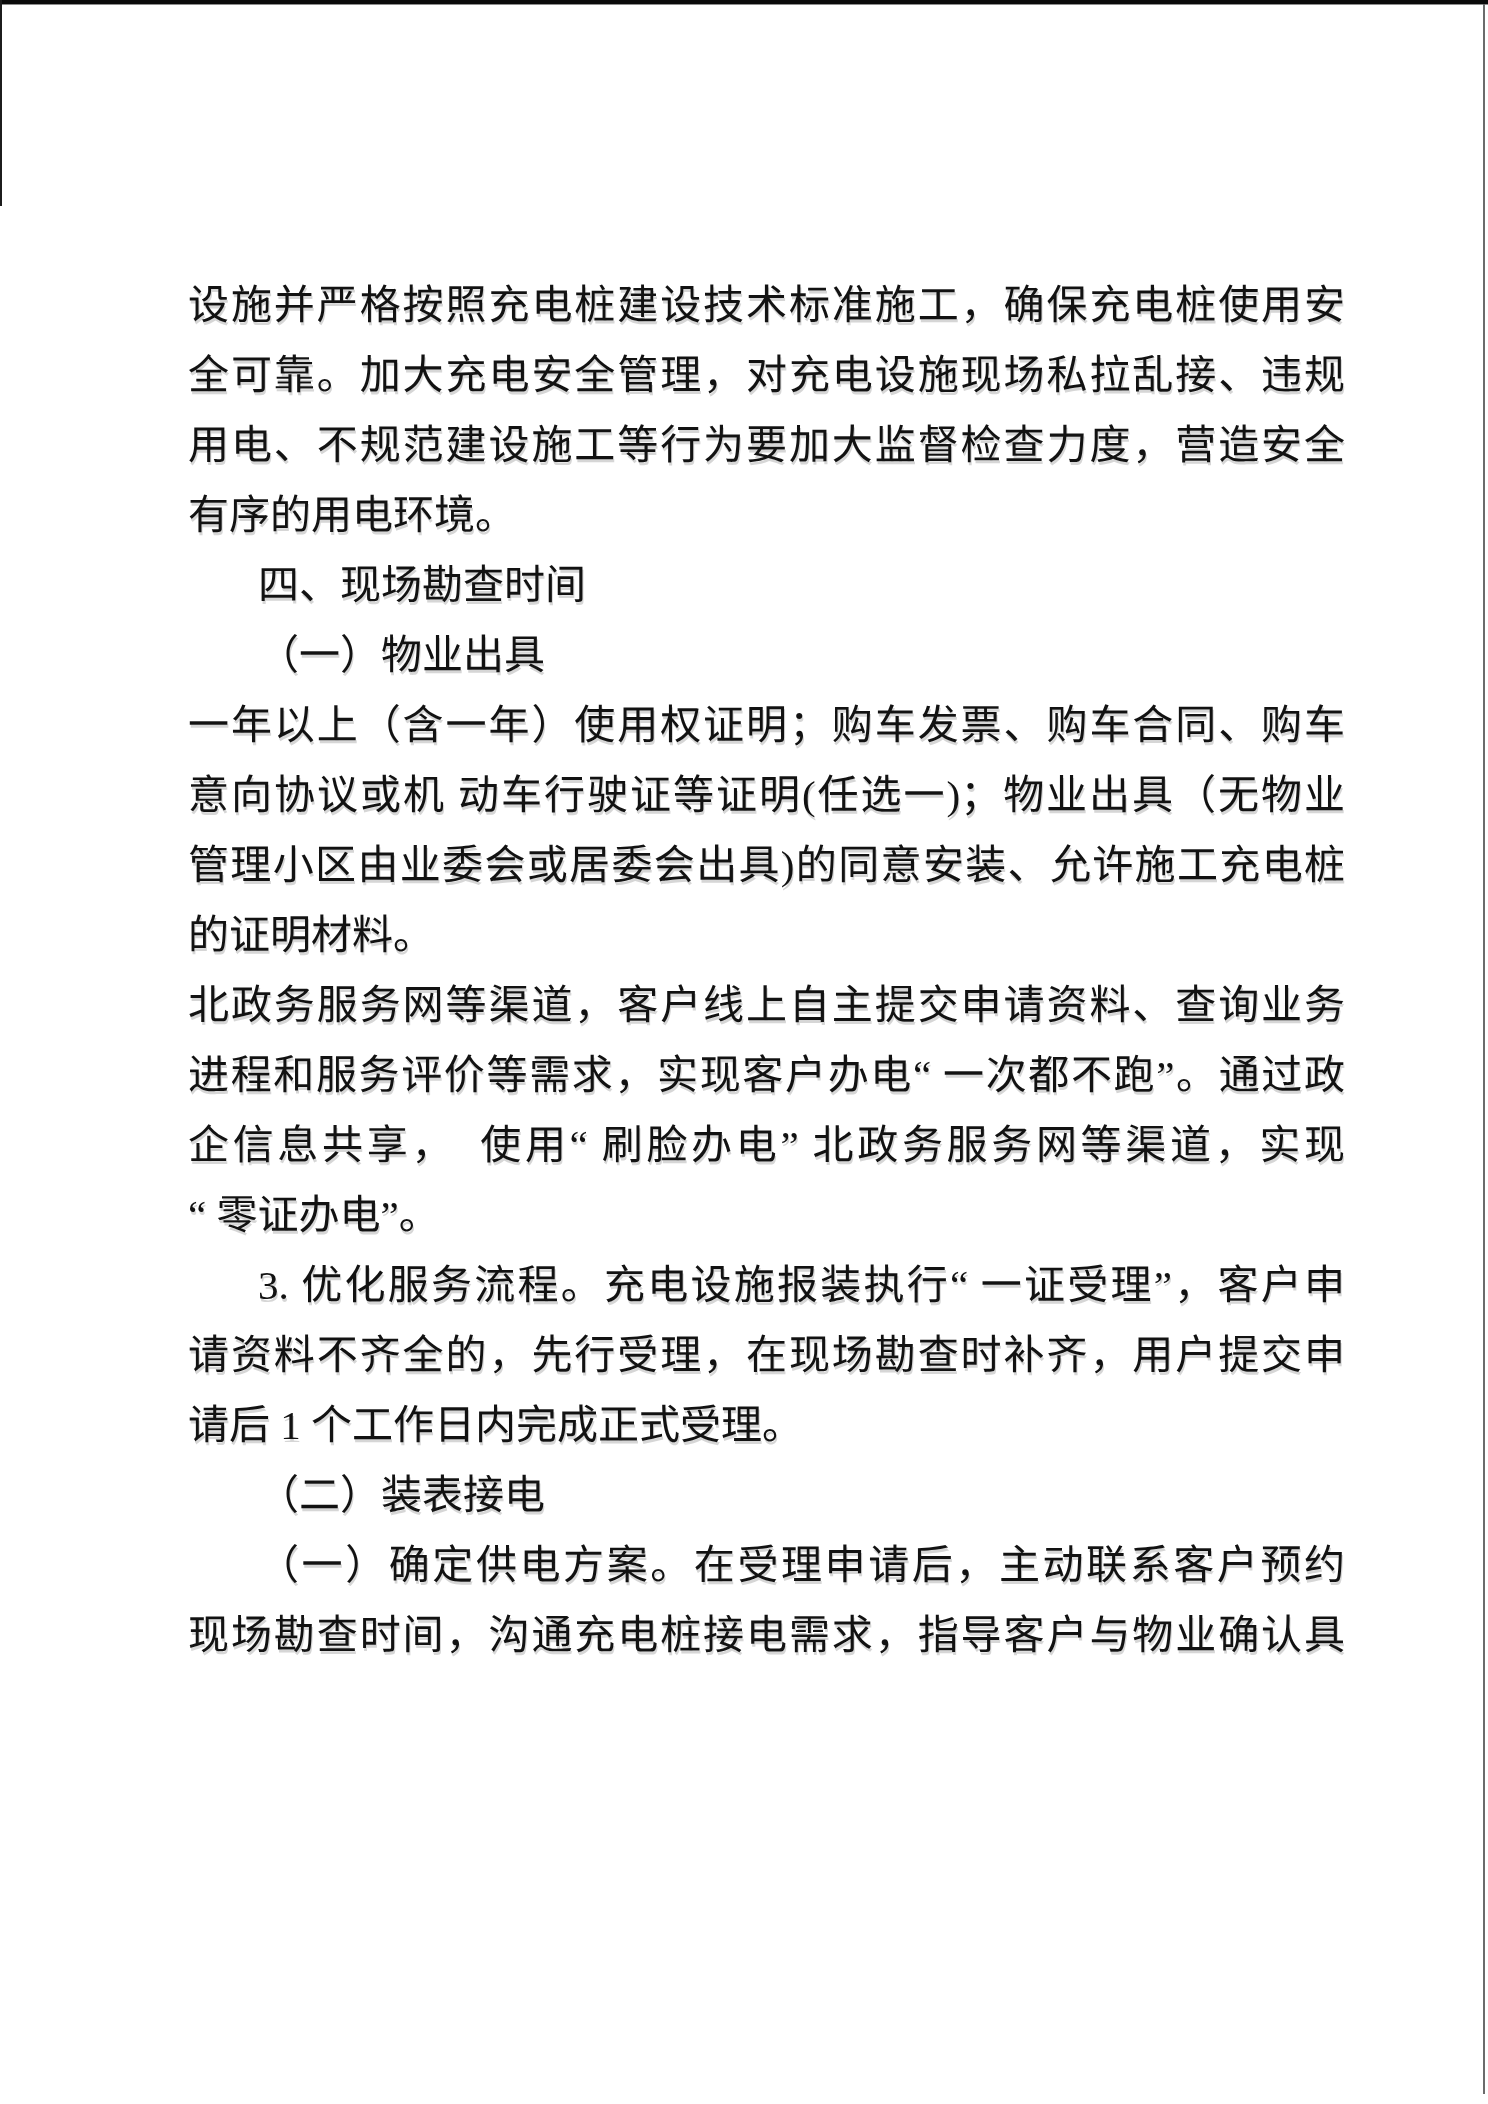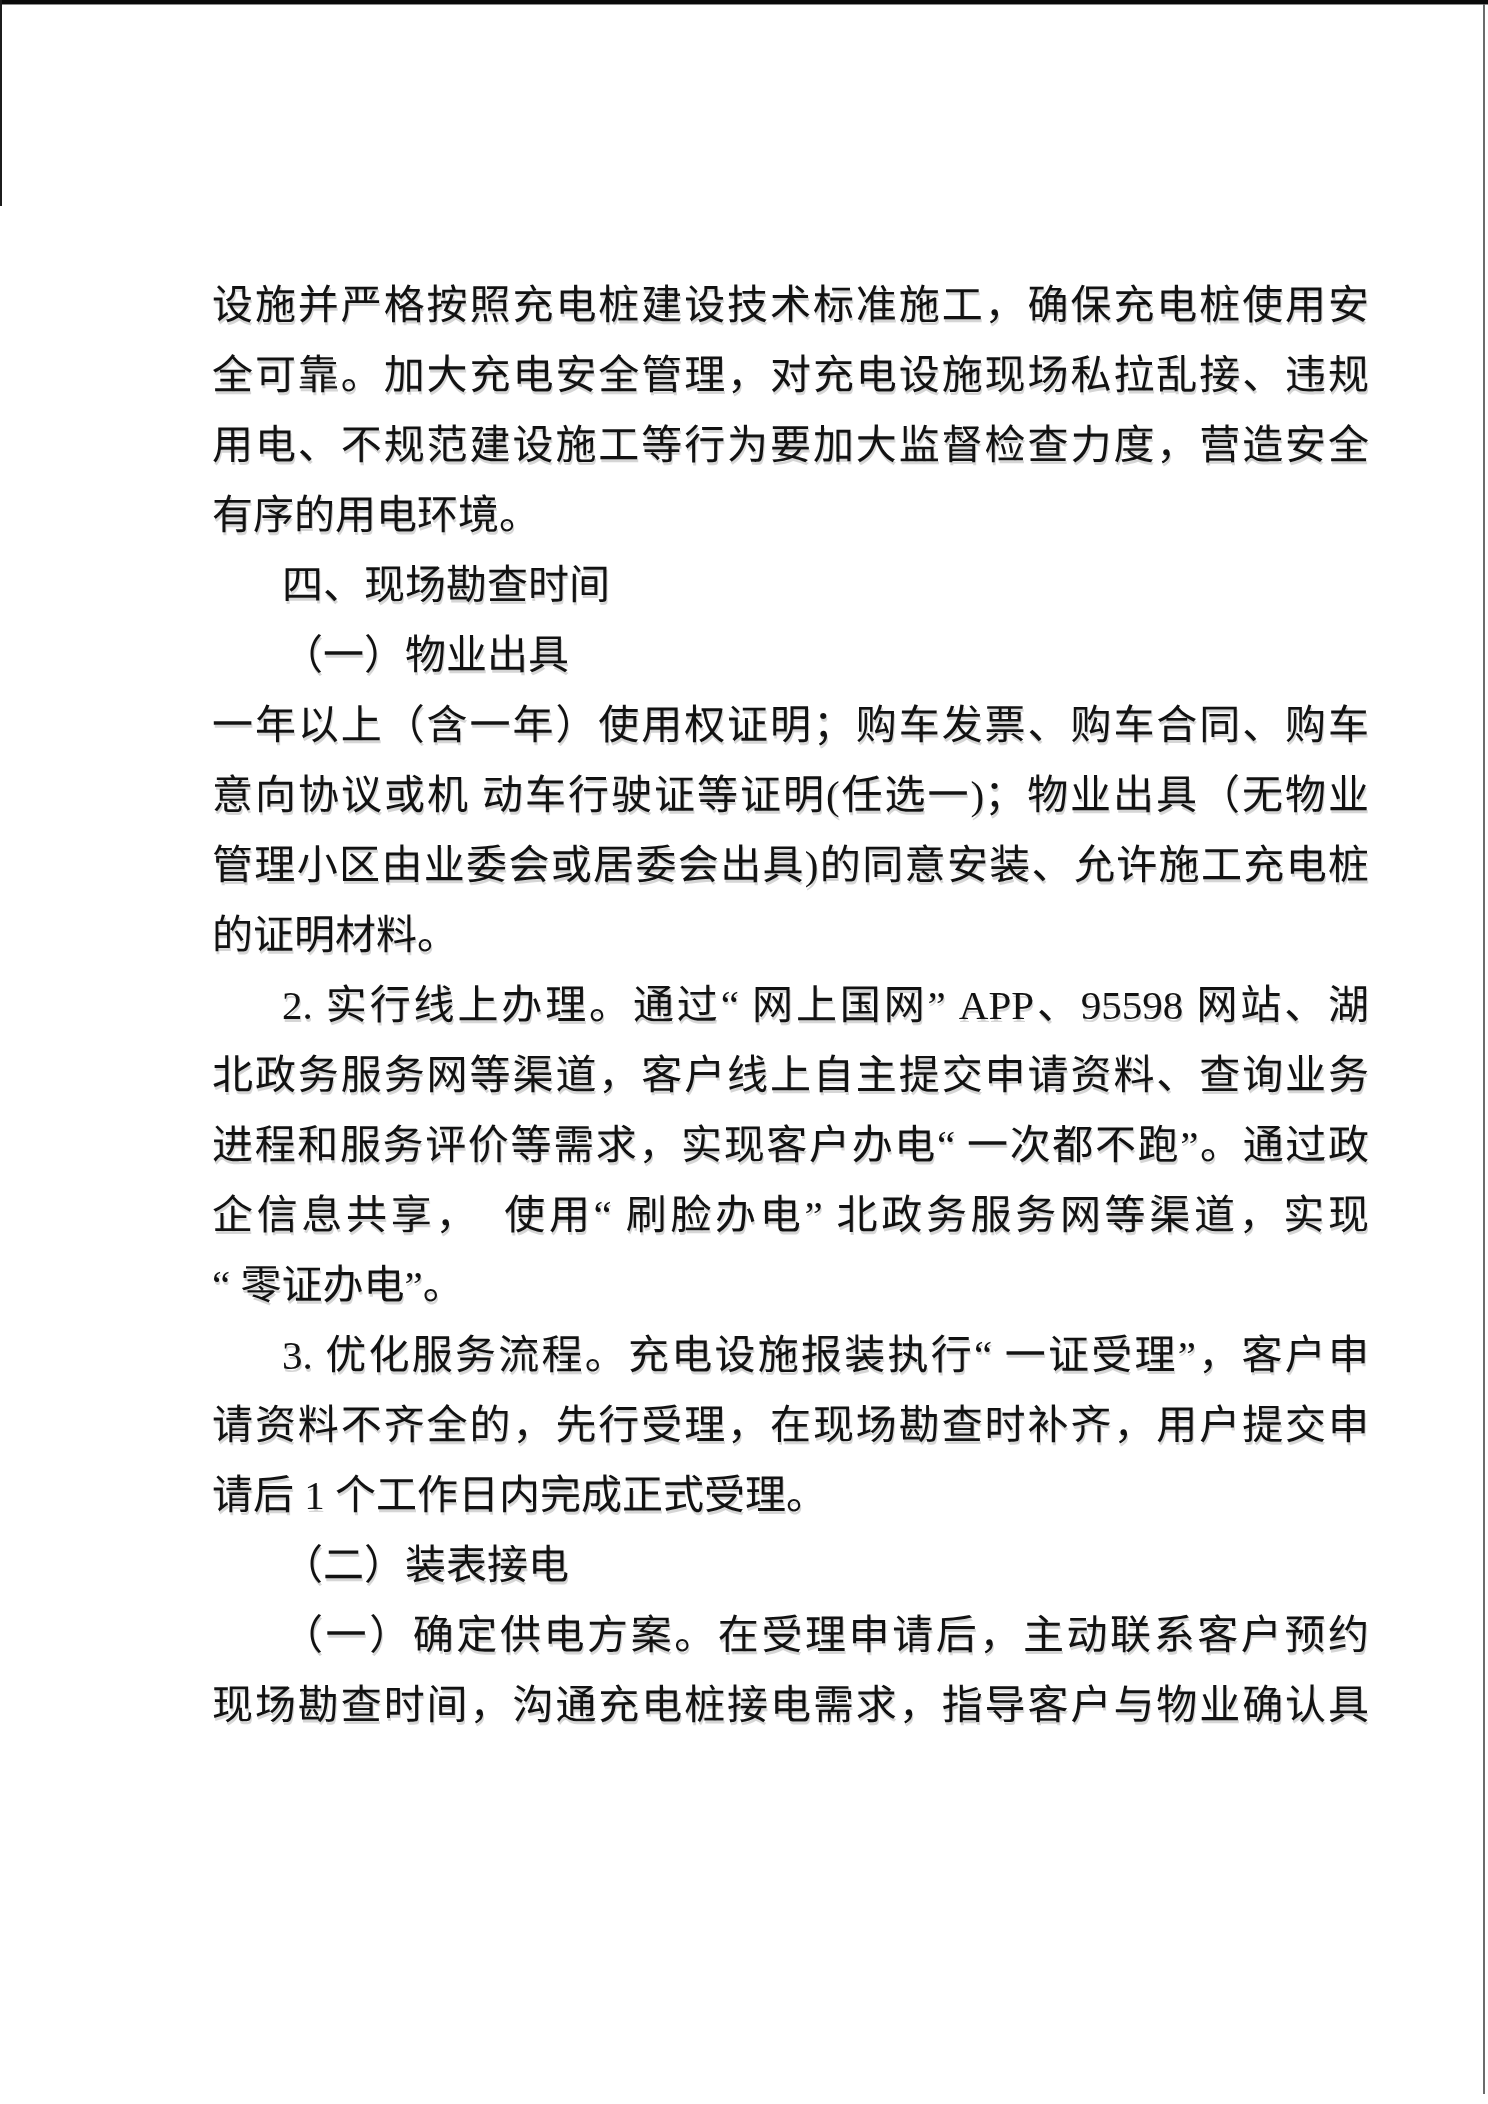"设施并严格按照充电桩建设技术标准施工，确保充电桩使用安" .text-block { margin-left: 24px -> none }
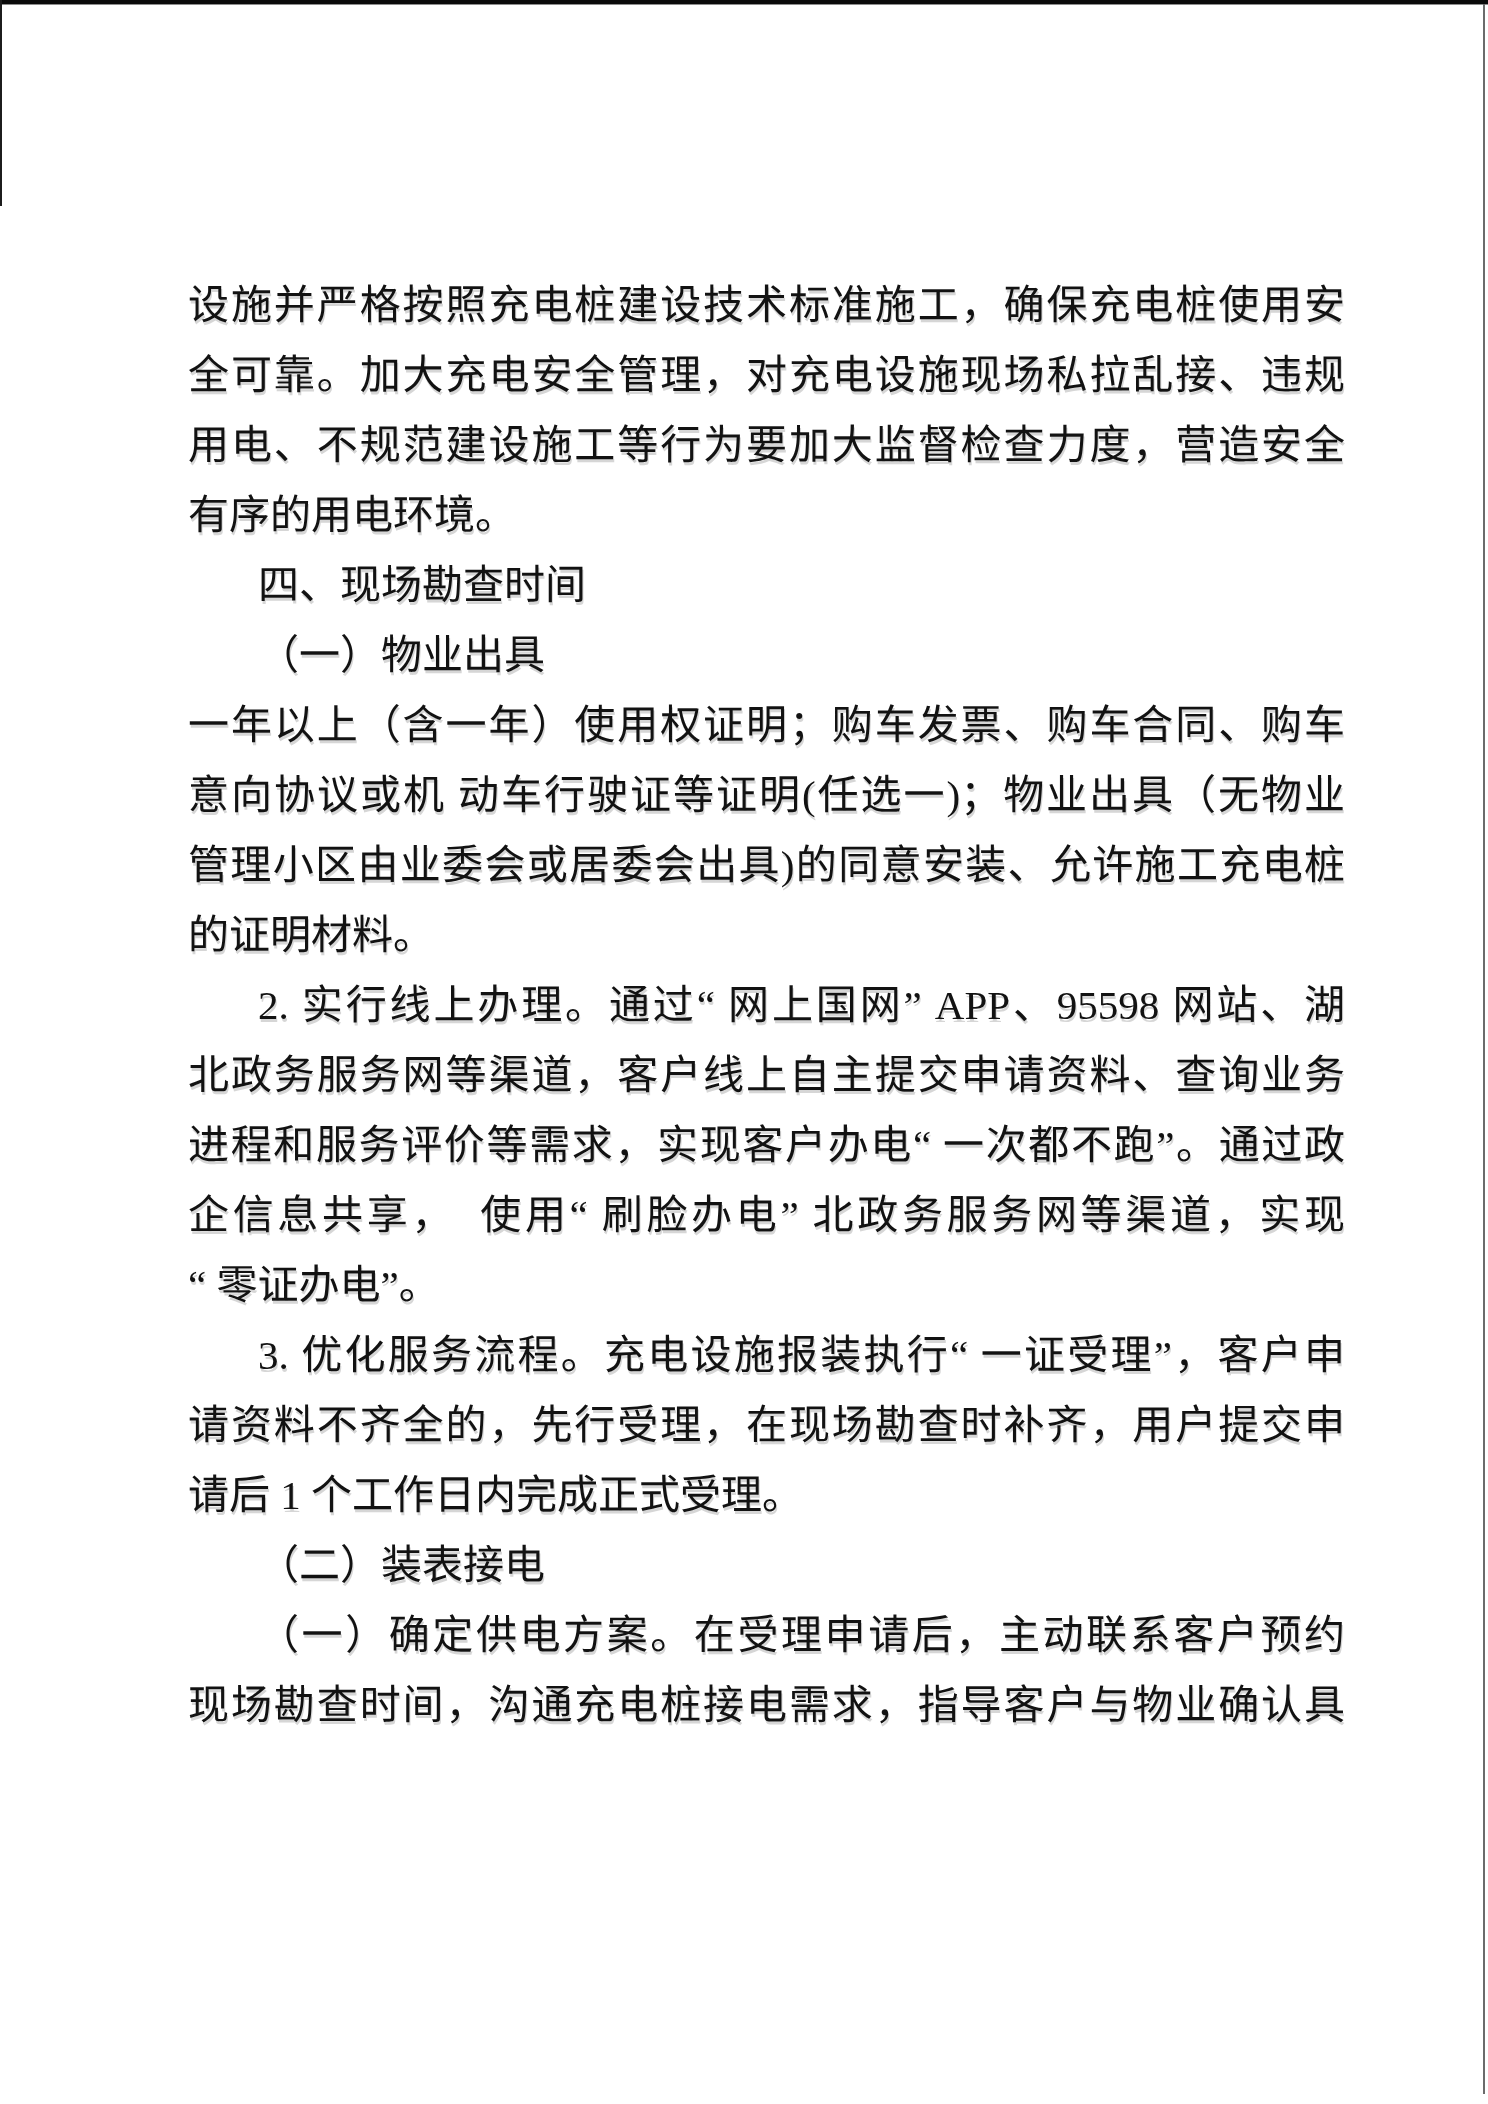"2. 实行线上办理。通过“ 网上国网” APP、95598 网站、湖" div.line { html: <div>2. 实行线上办理。通过“ 网上国网” APP、95598 网站、湖</div> -> none }
